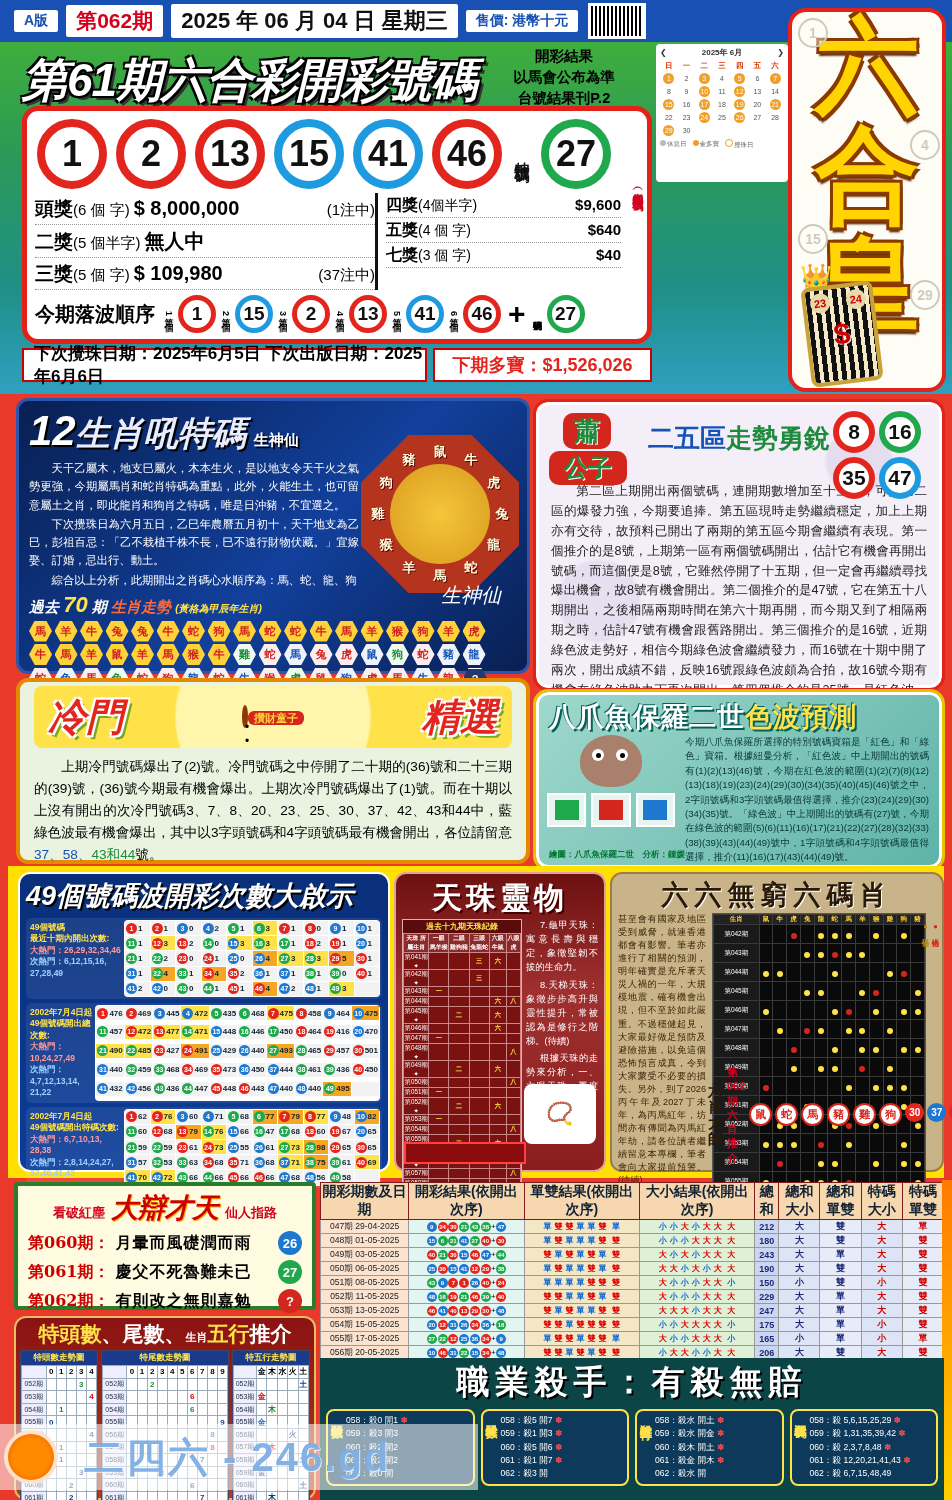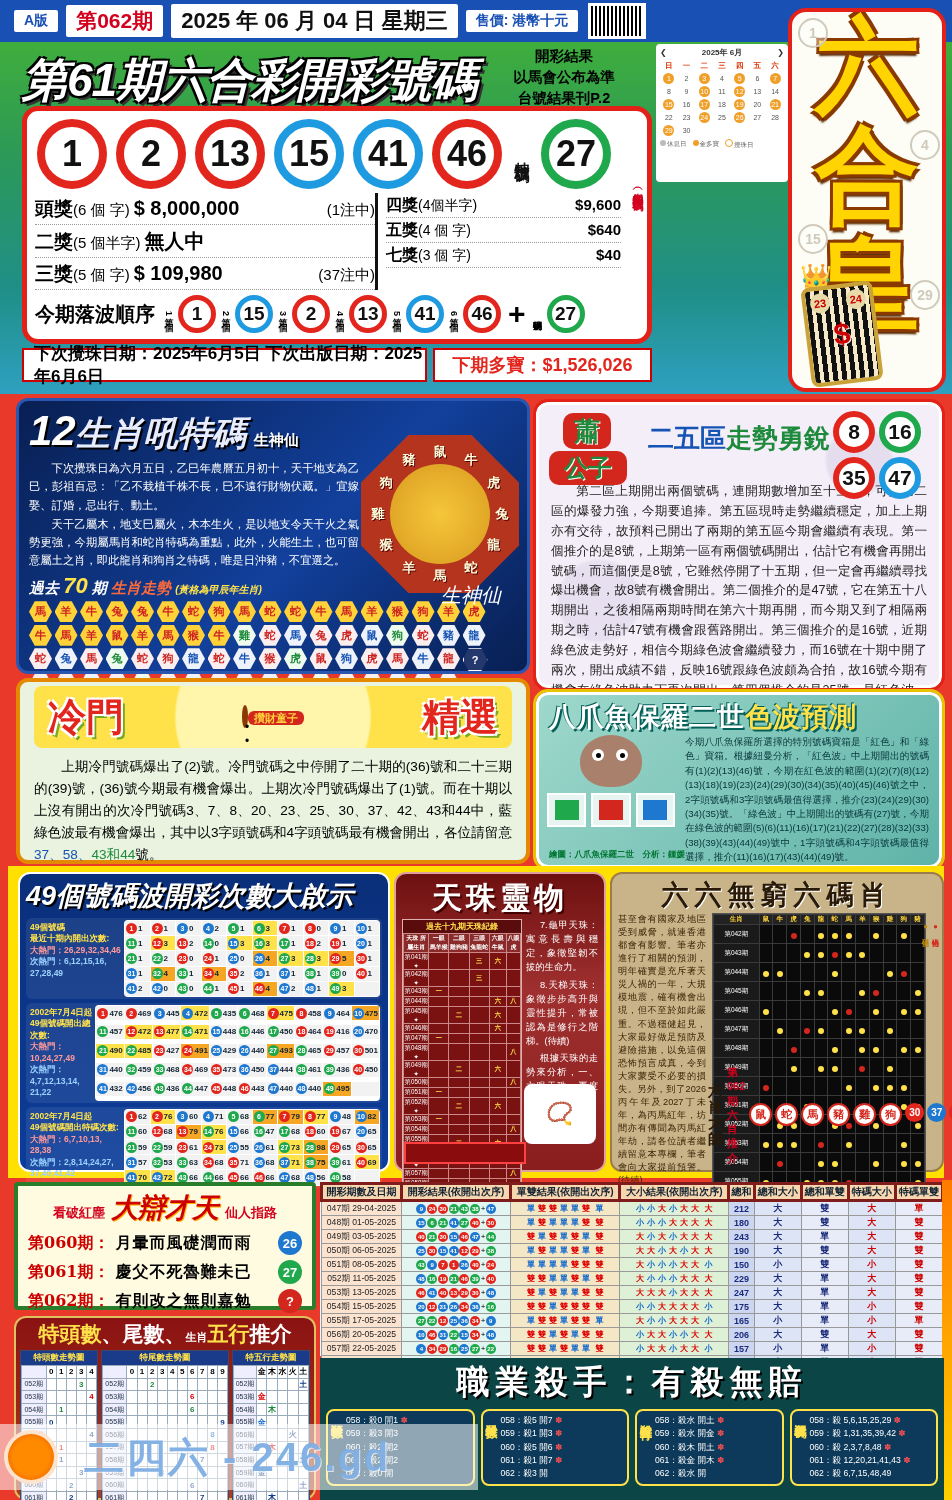"下次攪珠日為六月五日，乙巳年農曆五月初十，天干地支為乙巳，彭祖百忌：「乙不栽植千" p { order: before "天干乙屬木，地支巳屬火，木本生火，是以地支令天干火之氣勢更強，今期屬馬肖和蛇肖特" -> after "天干乙屬木，地支巳屬火，木本生火，是以地支令天干火之氣勢更強，今期屬馬肖和蛇肖特" }
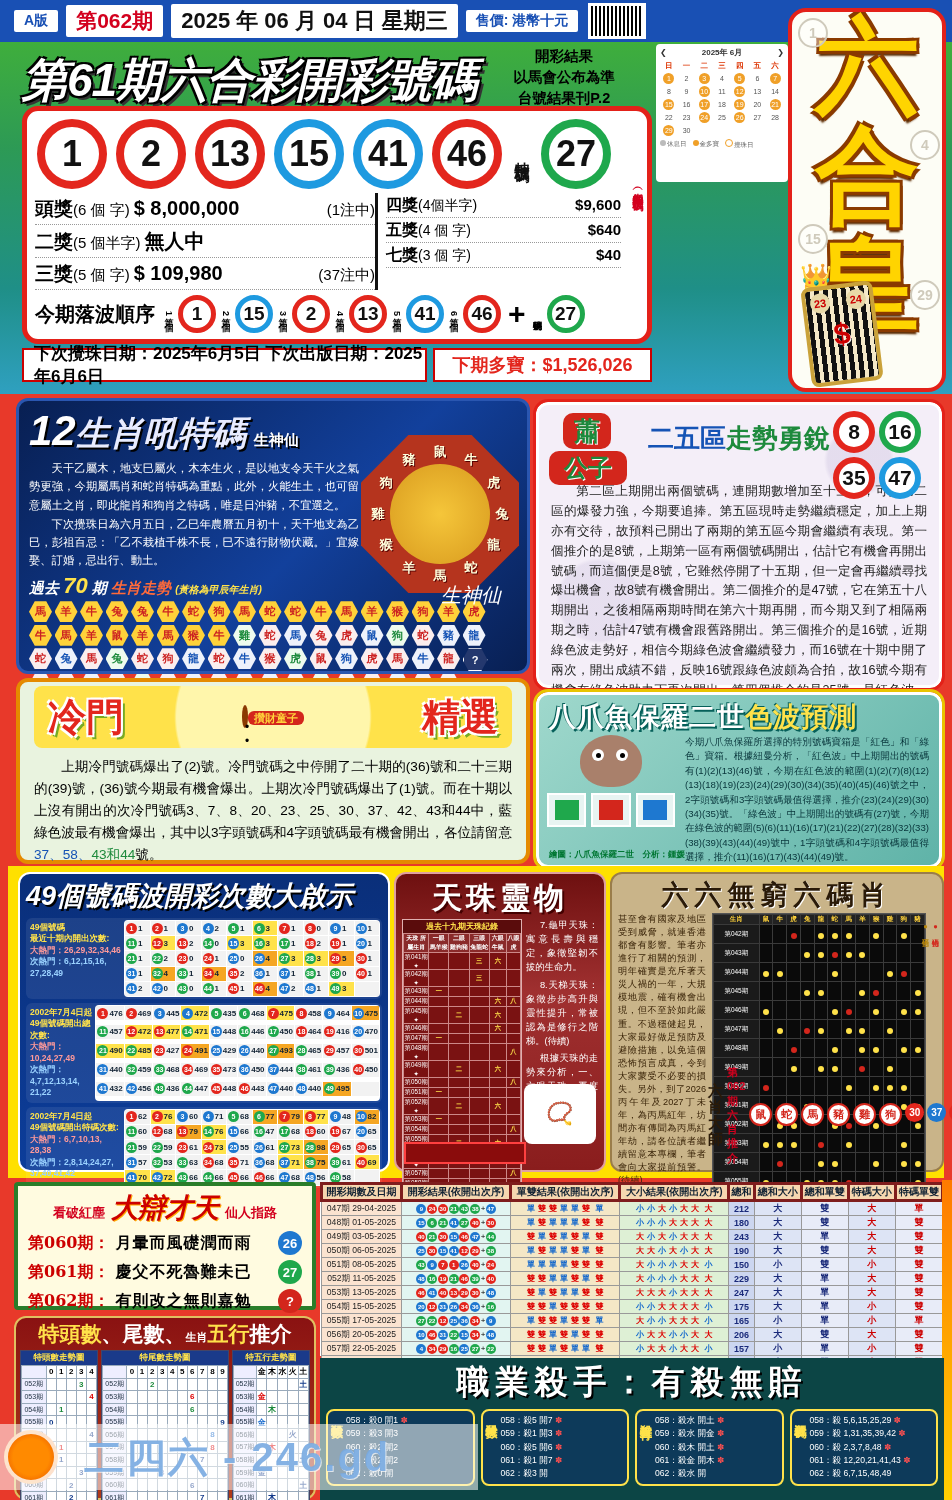"綜合以上分析，此期開出之肖碼心水順序為：馬、蛇、龍、狗" p { html: none -> <p>綜合以上分析，此期開出之肖碼心水順序為：馬、蛇、龍、狗</p> }
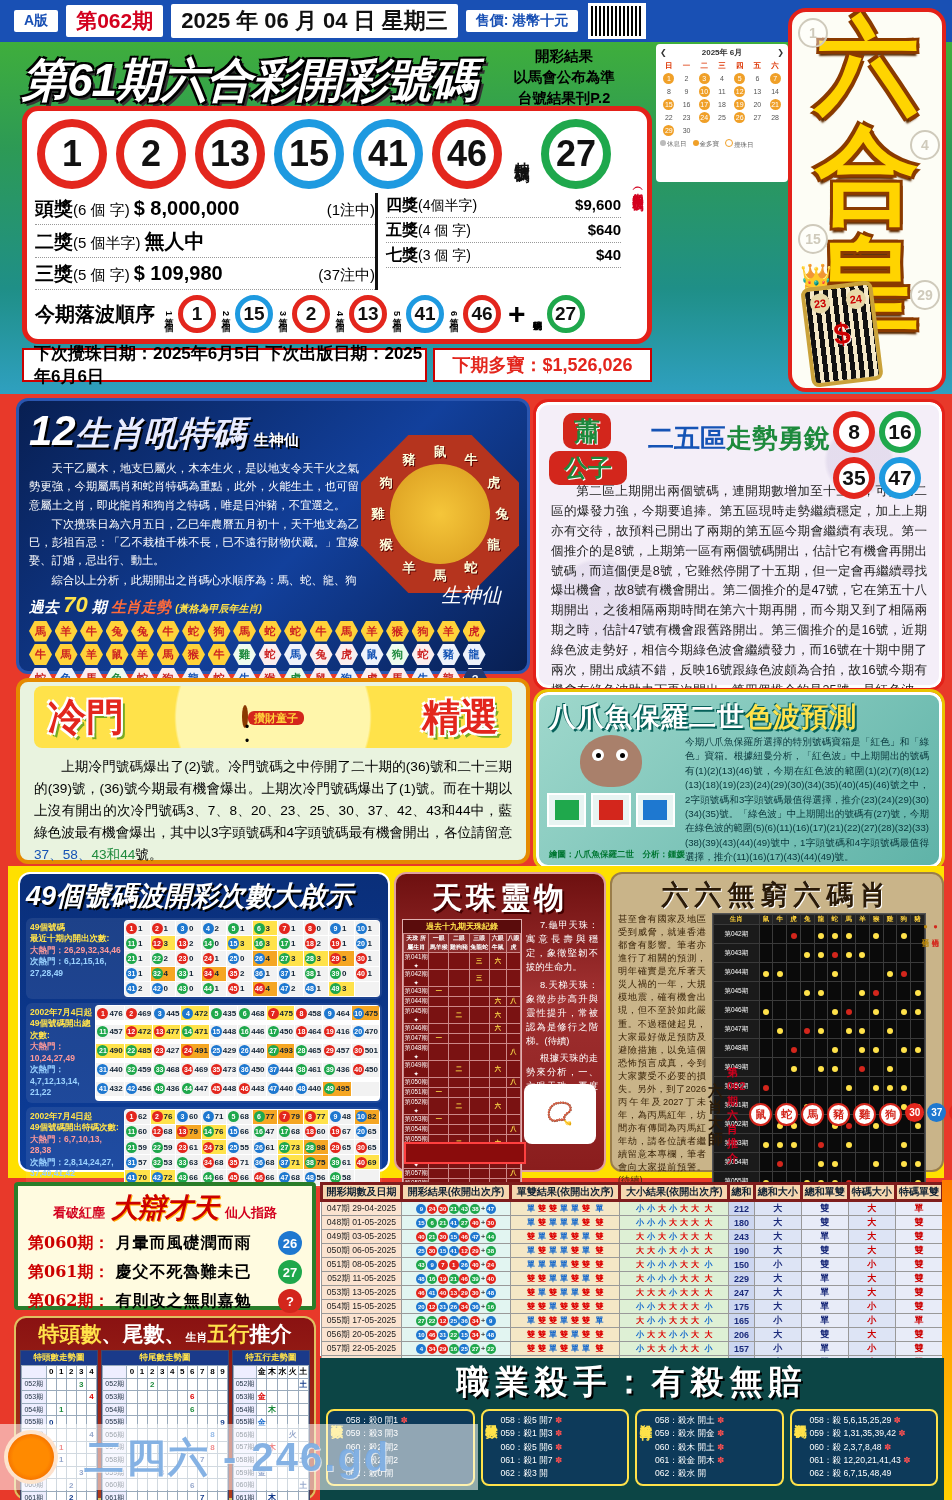"冷門" .coldword { font-style: none -> italic }
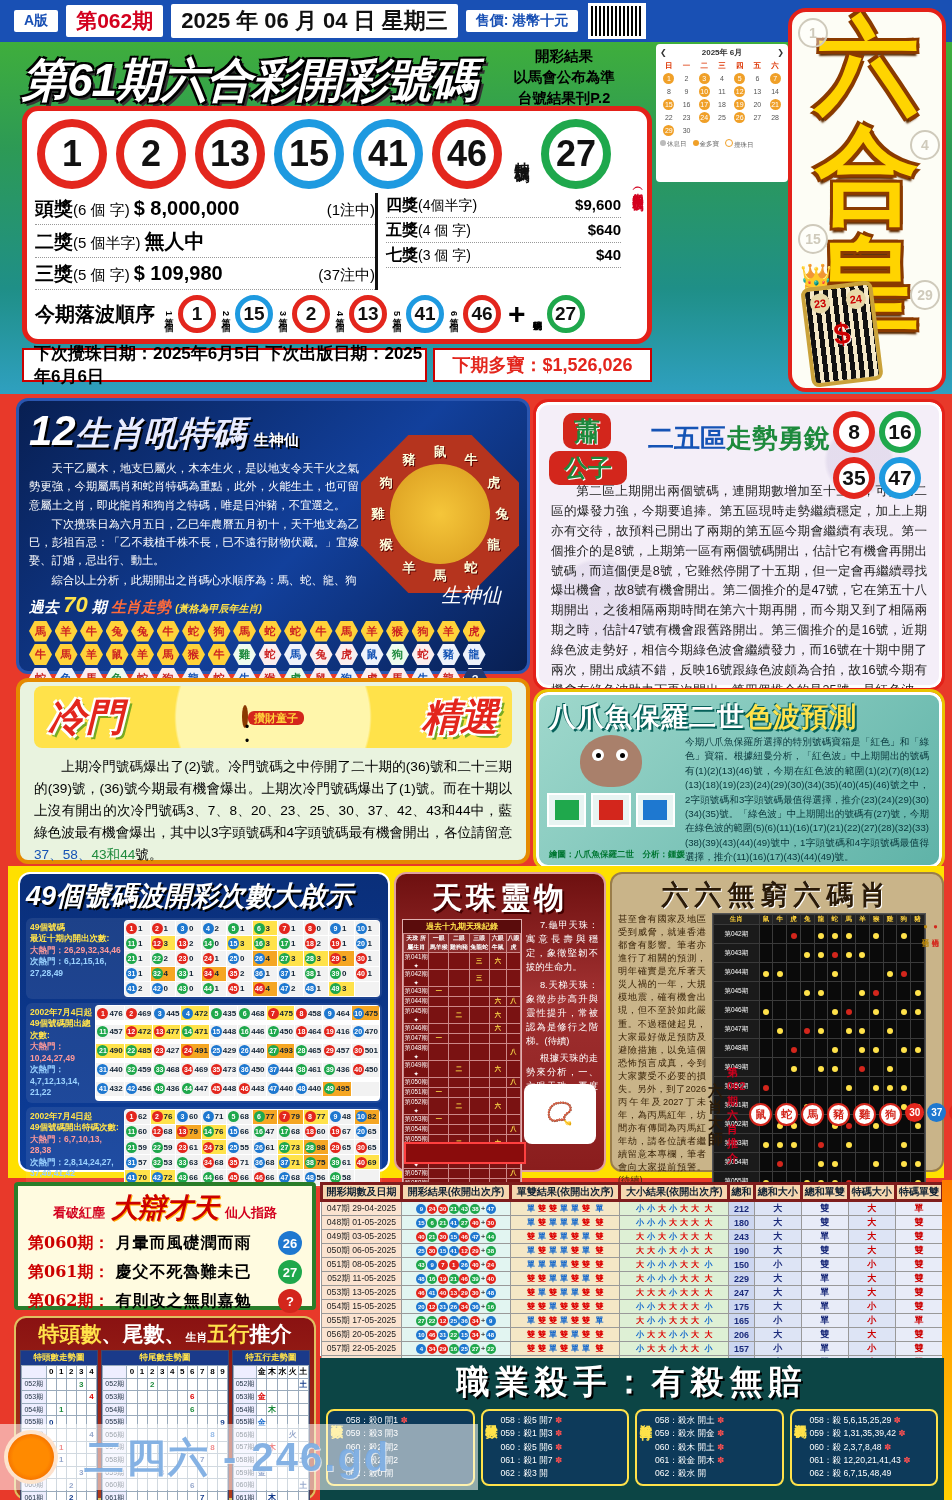"開彩期數及日期" #bigtable th { border: 3px solid #7f1d1d -> 1px solid #7f1d1d; font-size: 10px -> 14px }
